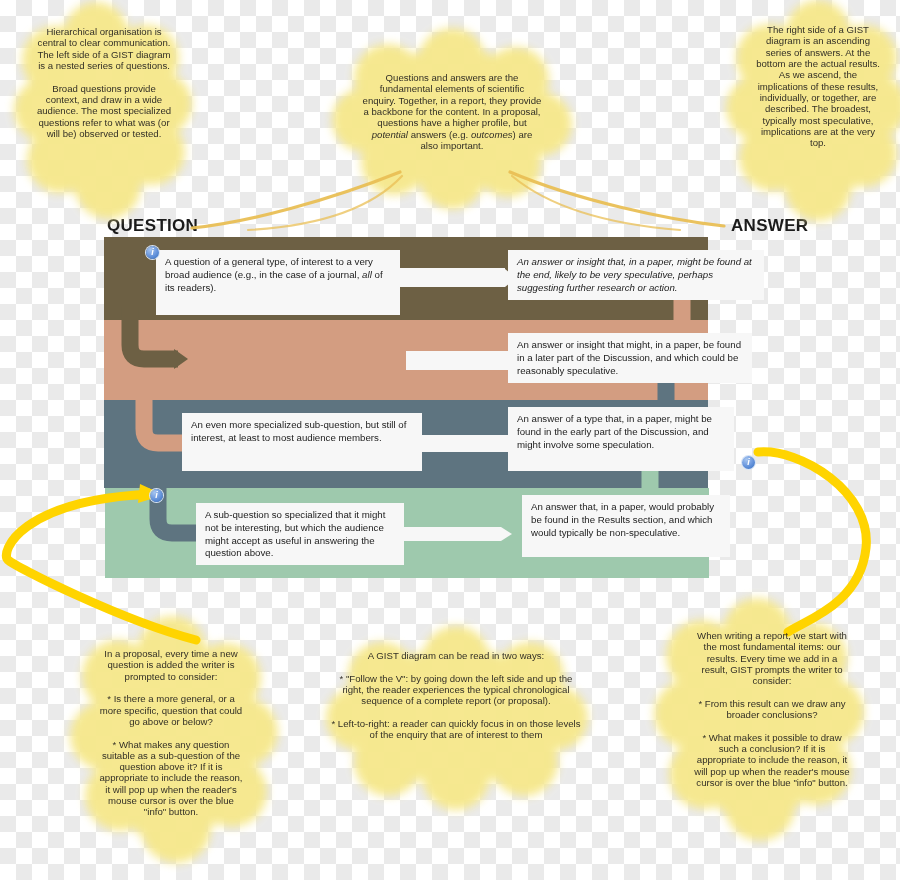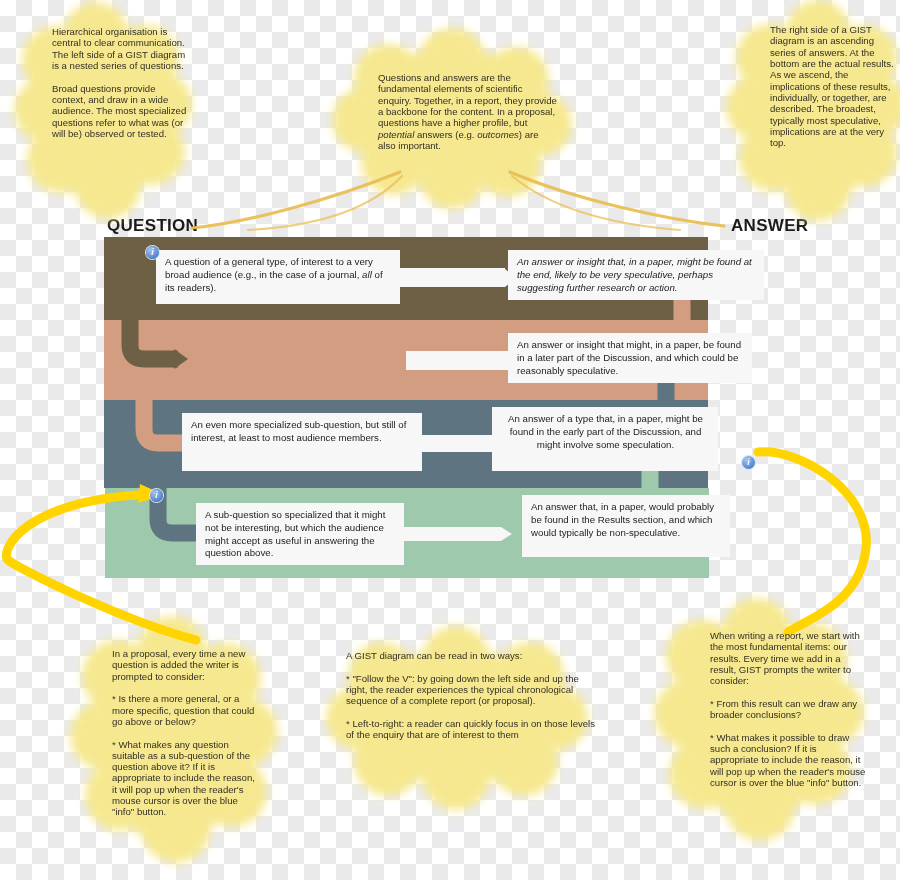"Hierarchical organisation is central to" .bubble .txt { margin-left: 16px -> none; text-align: left -> center }
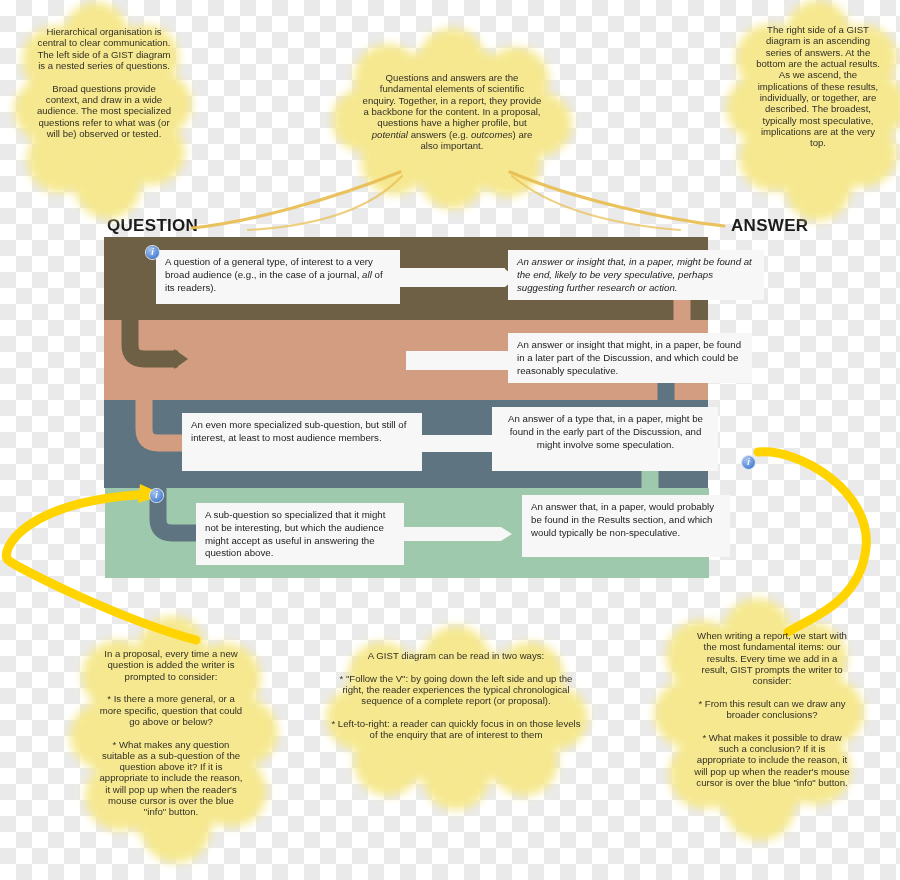"A question of a general" div.card { height: 54px -> 65px }
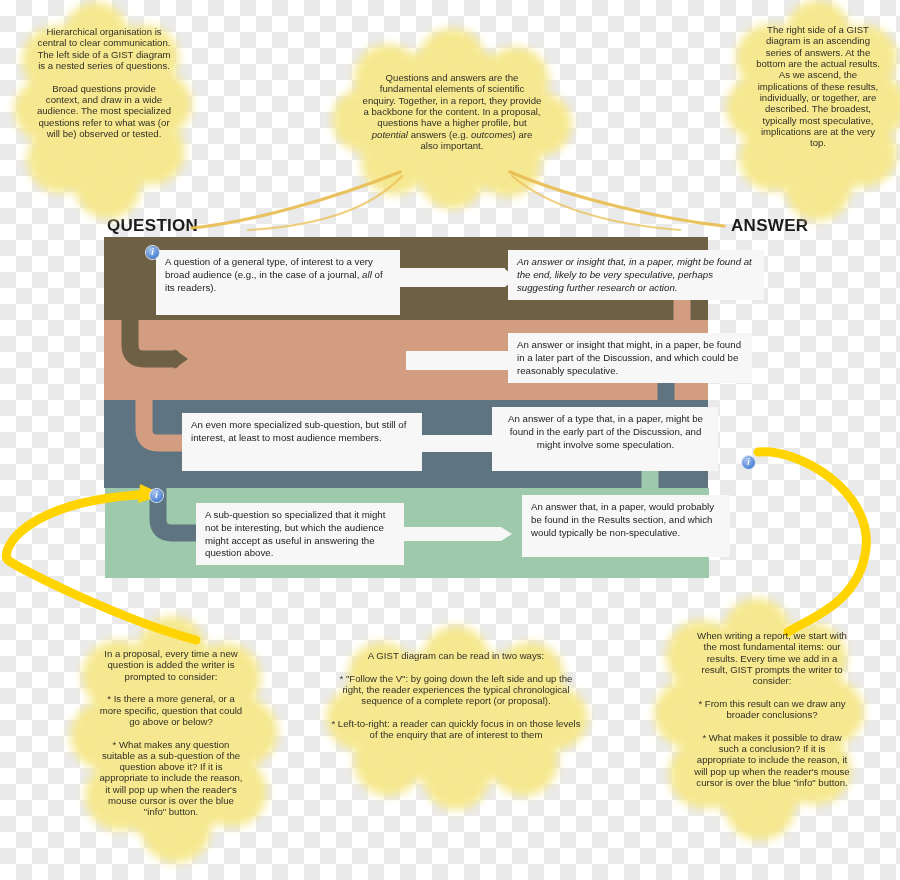"An answer of a type" div.card { left: 388px -> 404px; text-align: center -> none }
